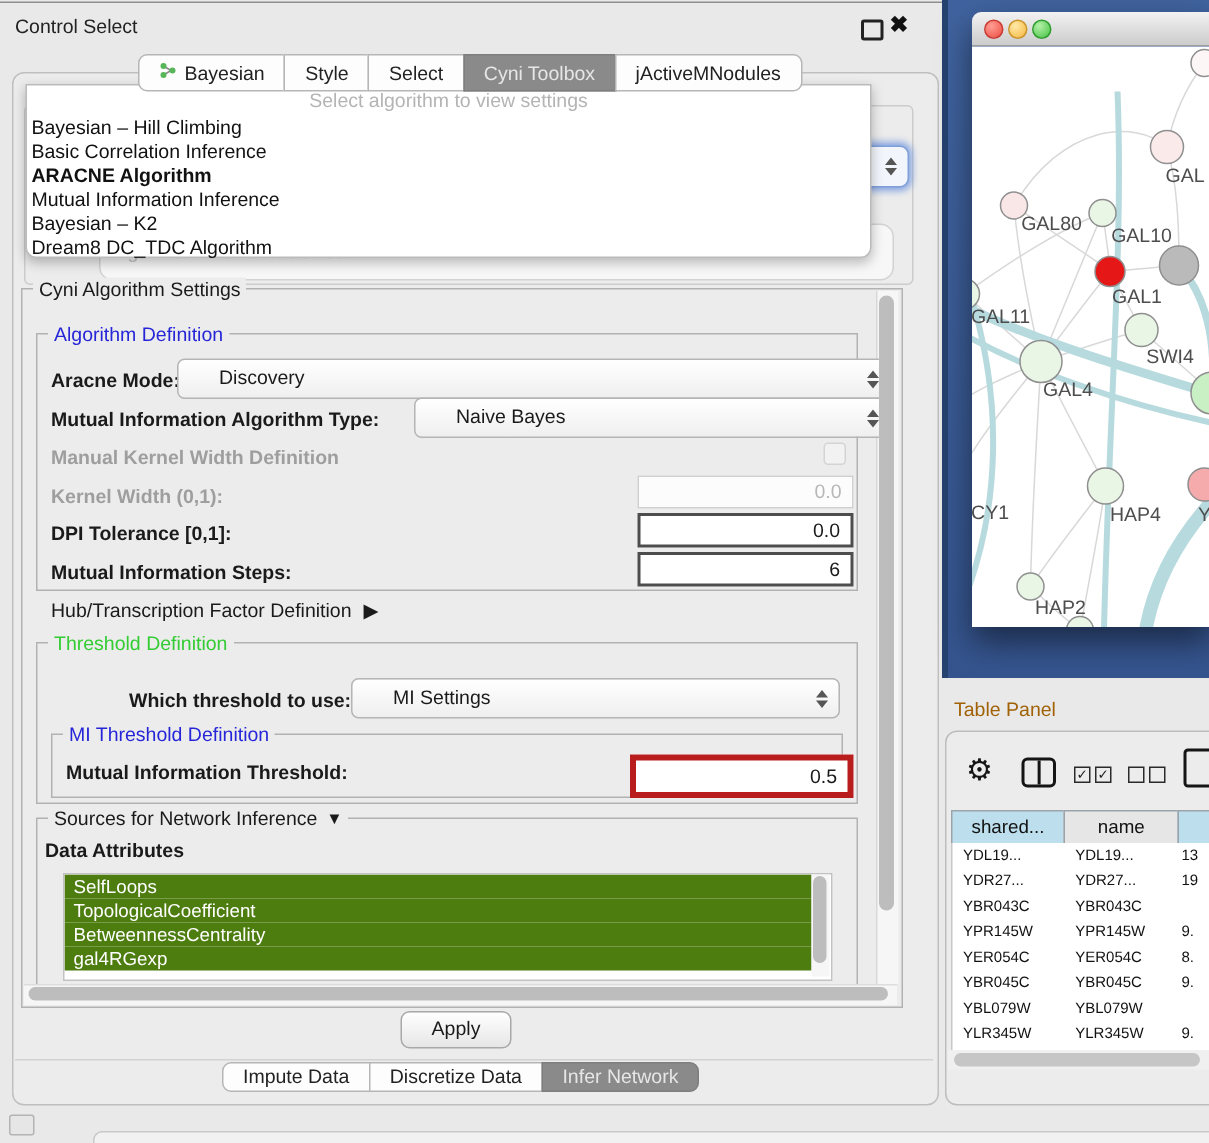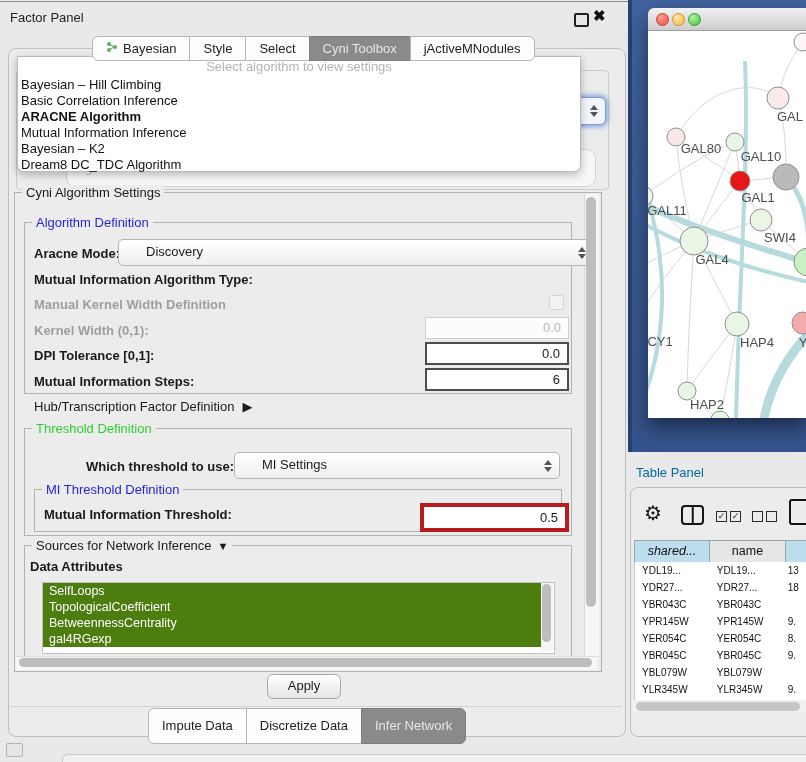"Factor Panel" div.abs { text: Factor Panel -> Control Select }
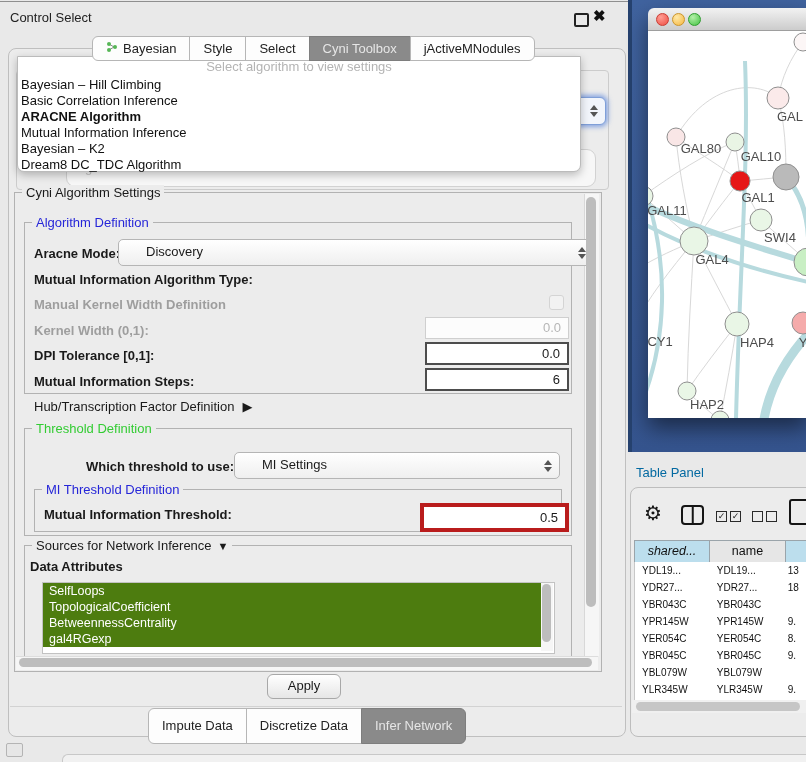"Naive Bayes" div.abs { html: none -> <div> <span>Naive Bayes</span> <span> <span></span> <span></span> </span> </div> }
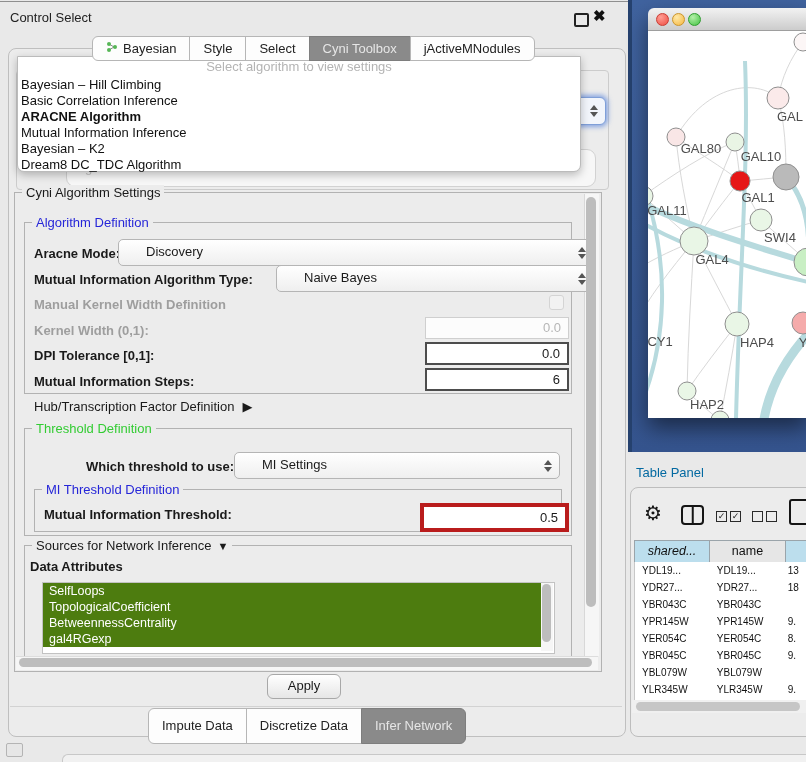"Table Panel" .tp-title { color: #0369a1 -> #a16207 }
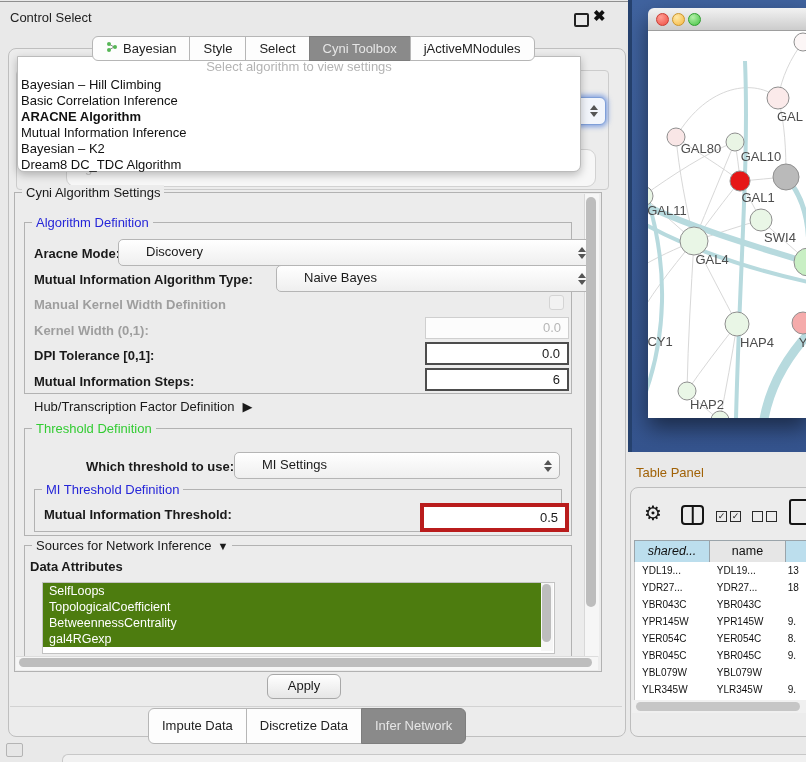"shared..." .th.bluecell { font-style: italic -> none }
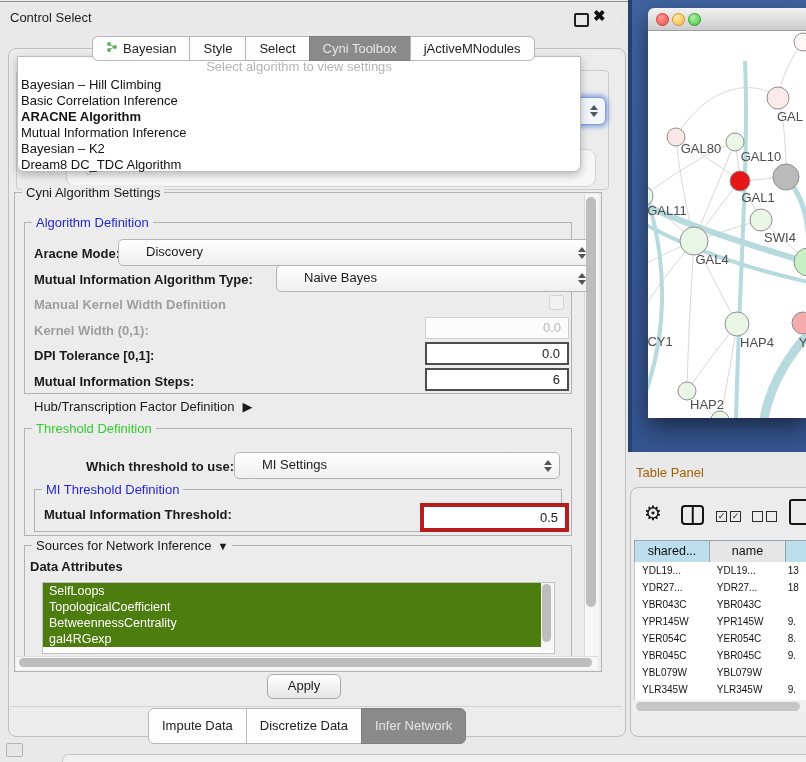"18" div.tc3 { text: 18 -> 19 }
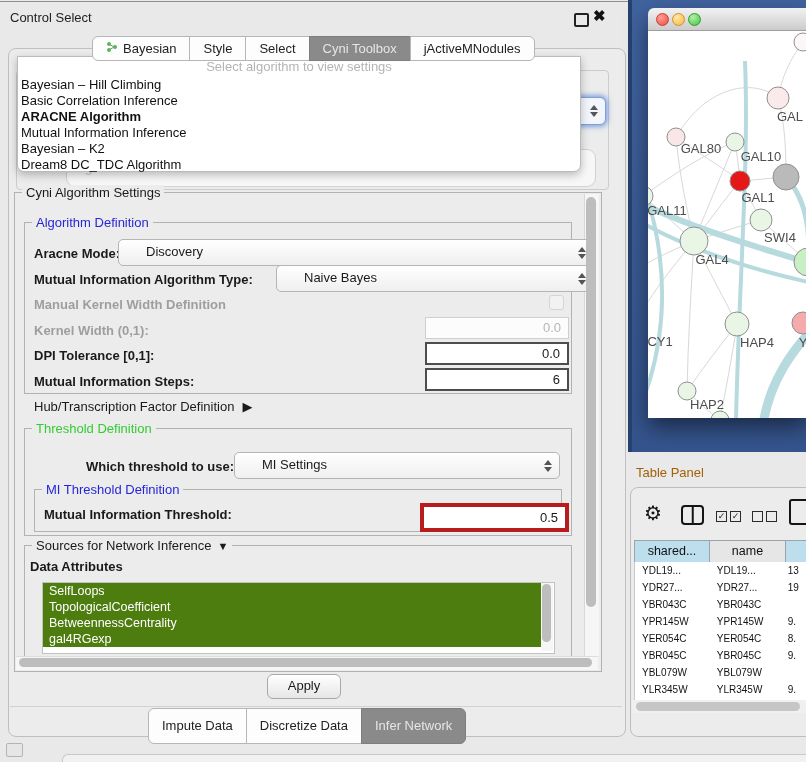"Impute Data" .btabbar { height: 36px -> 20px }
